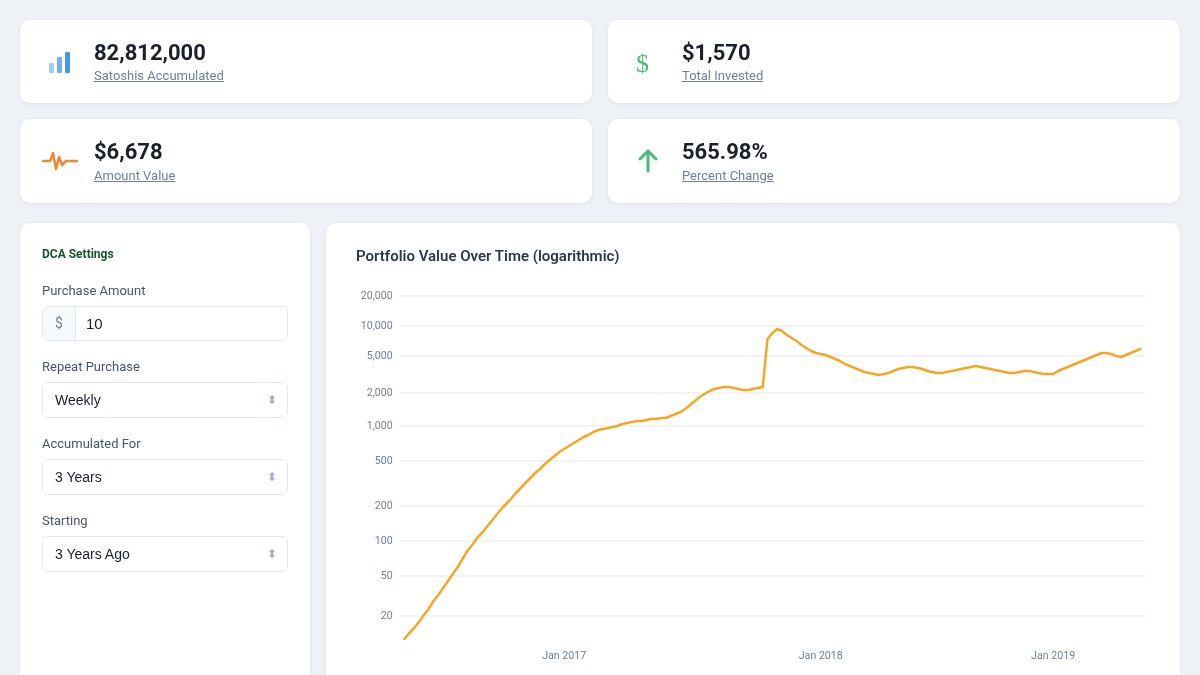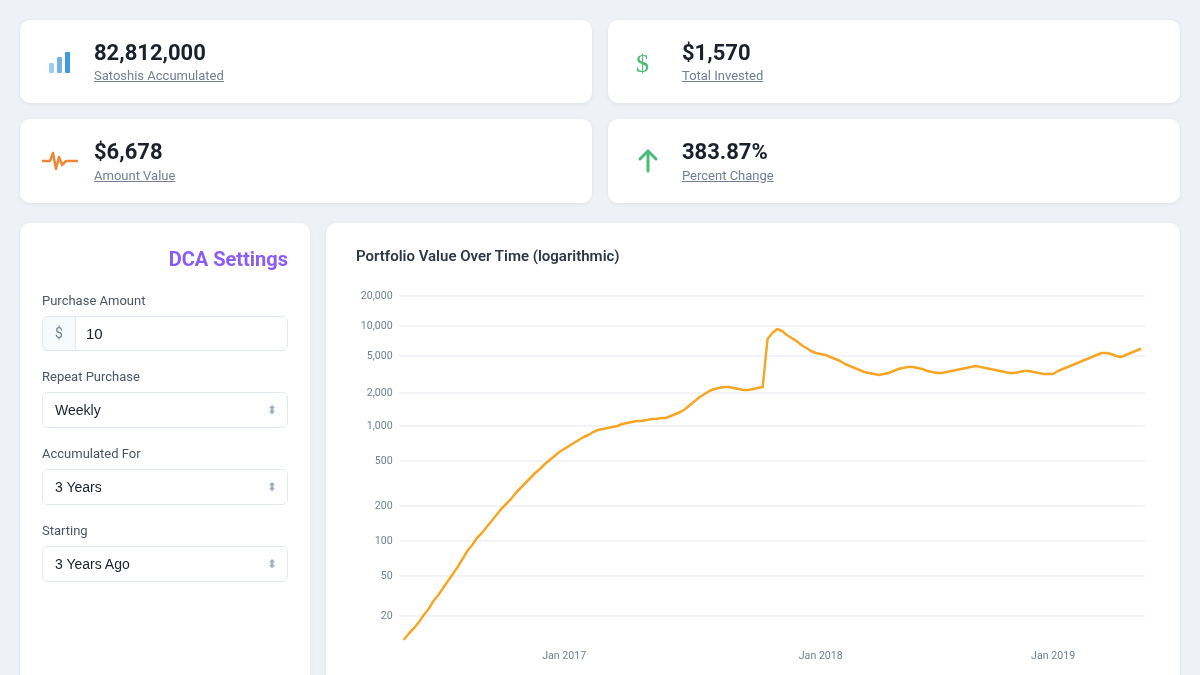"383.87%" div.value { text: 383.87% -> 565.98% }
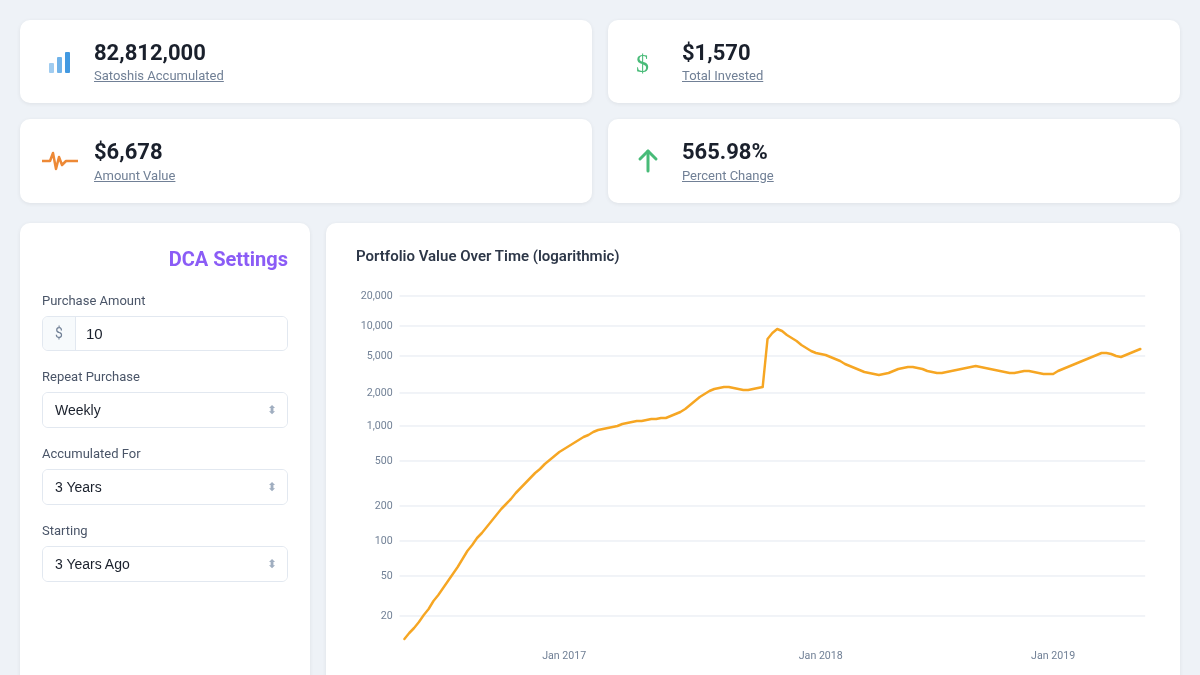"DCA Settings" .settings-title { color: #8b5cf6 -> #14532d; font-size: 20px -> 12px; text-align: right -> none }
